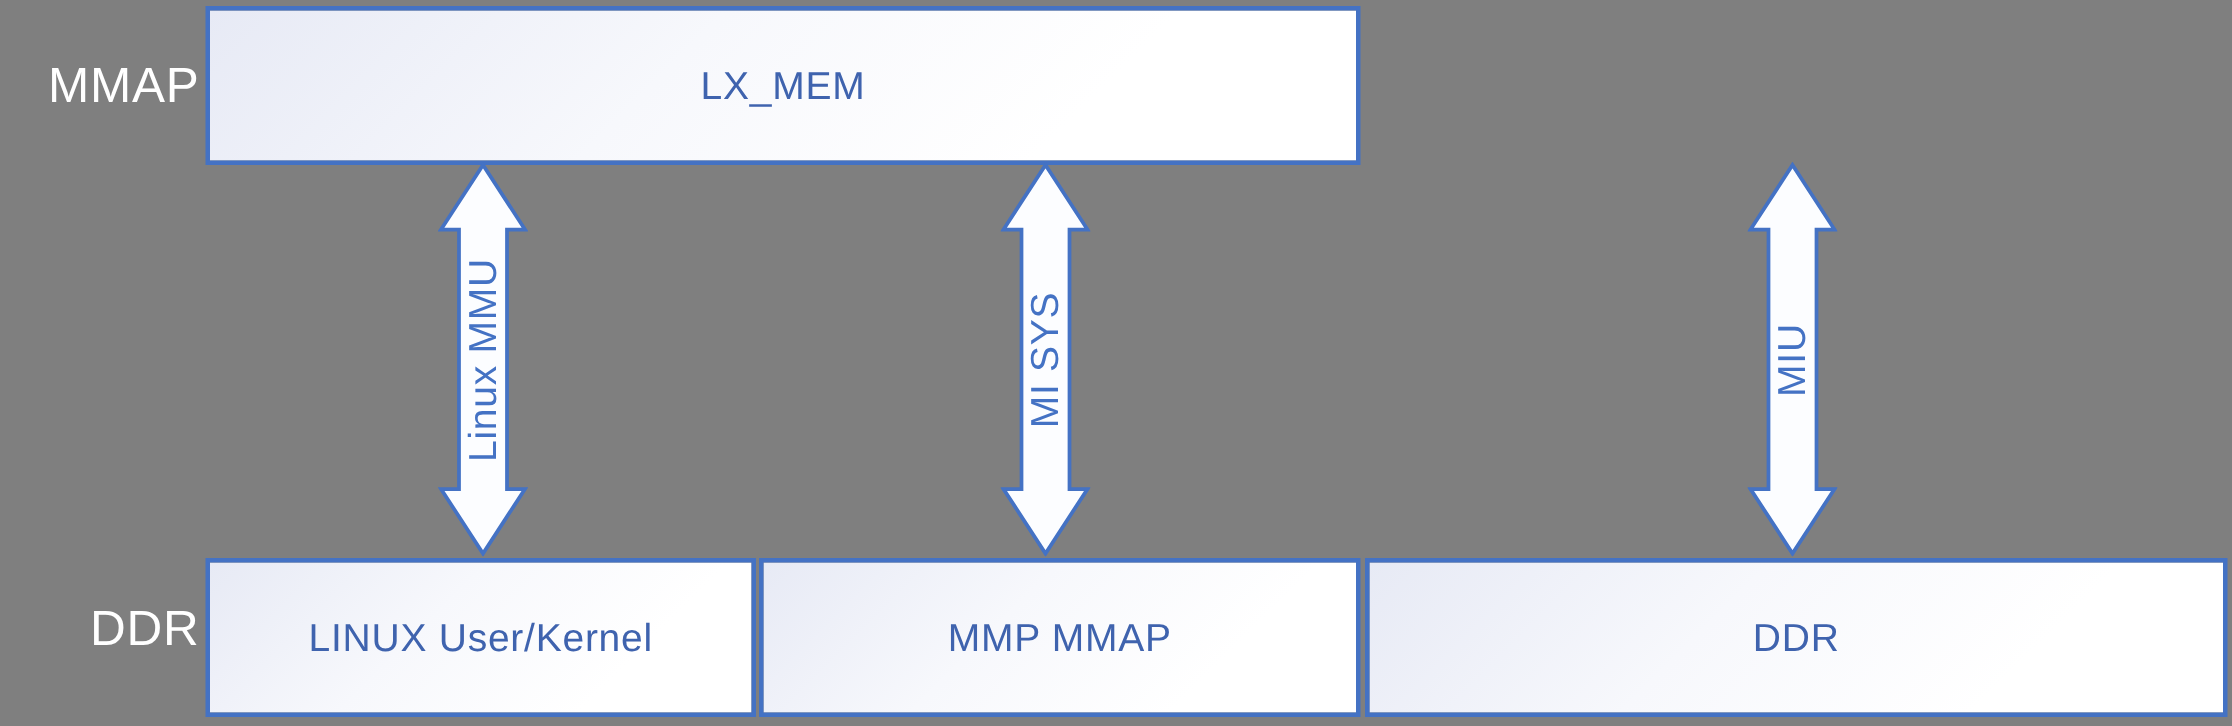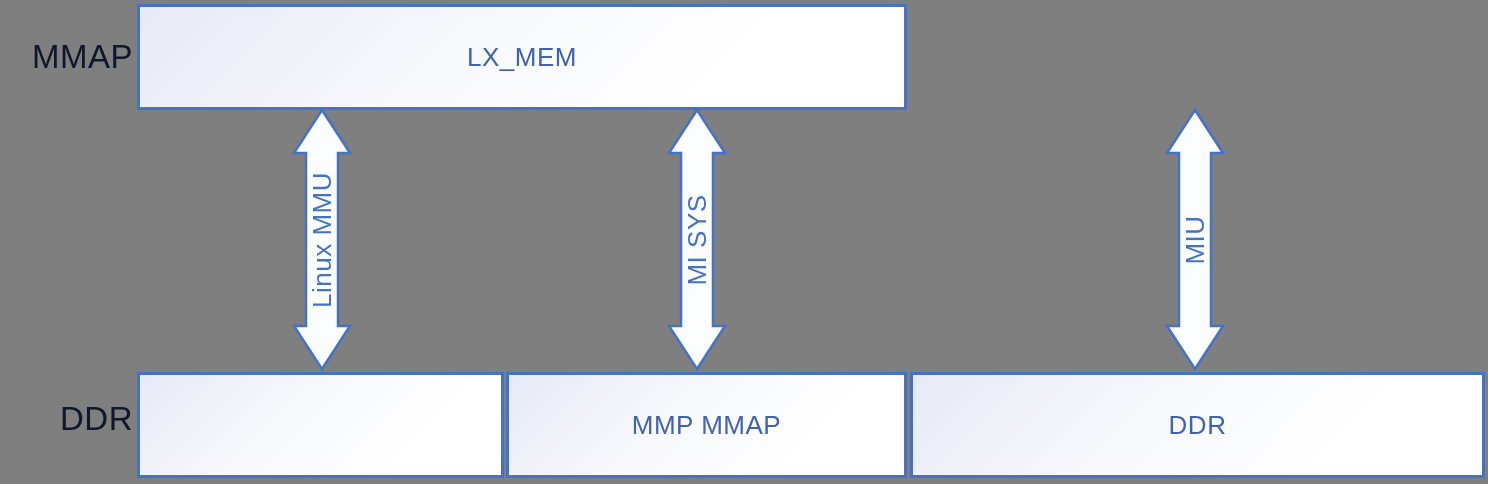"MMAP" .row-label { color: #0f172a -> #ffffff }
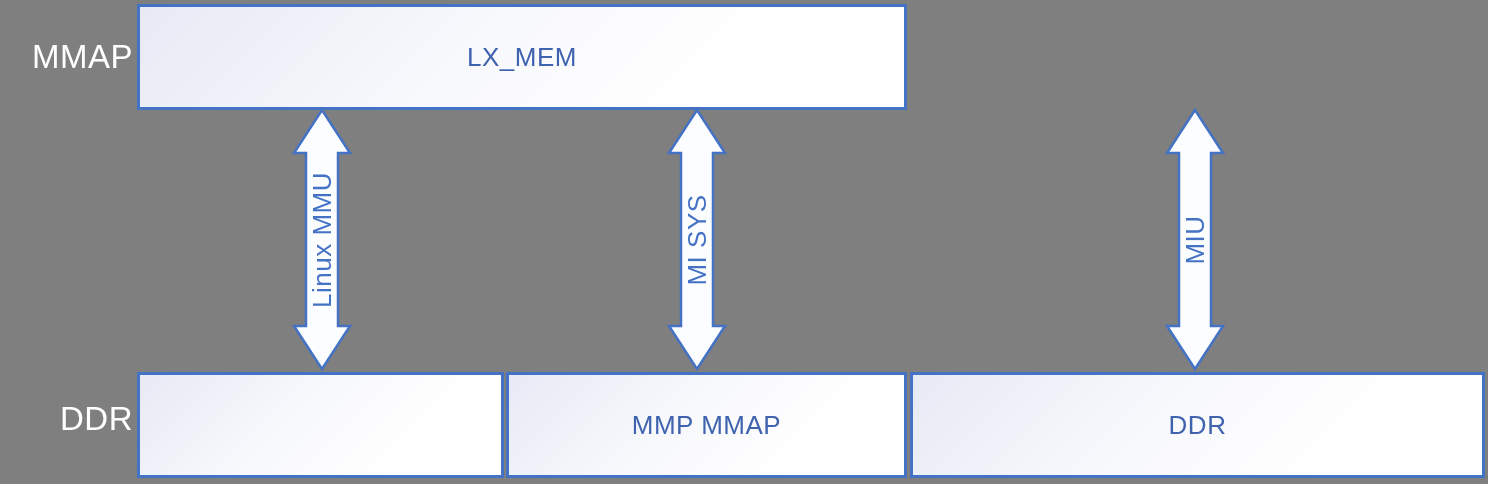"LINUX User/Kernel" span.box-line { html: none -> <span>LINUX User/Kernel</span> }
